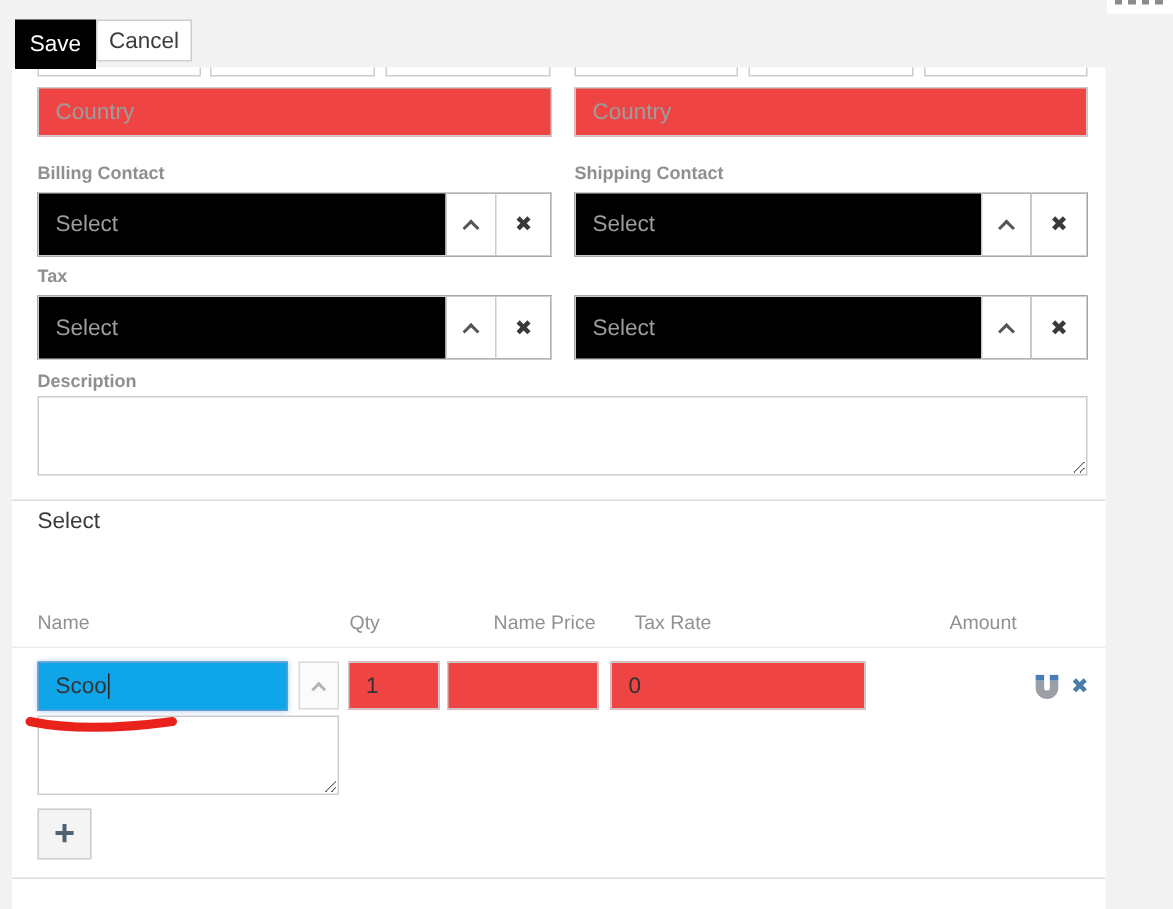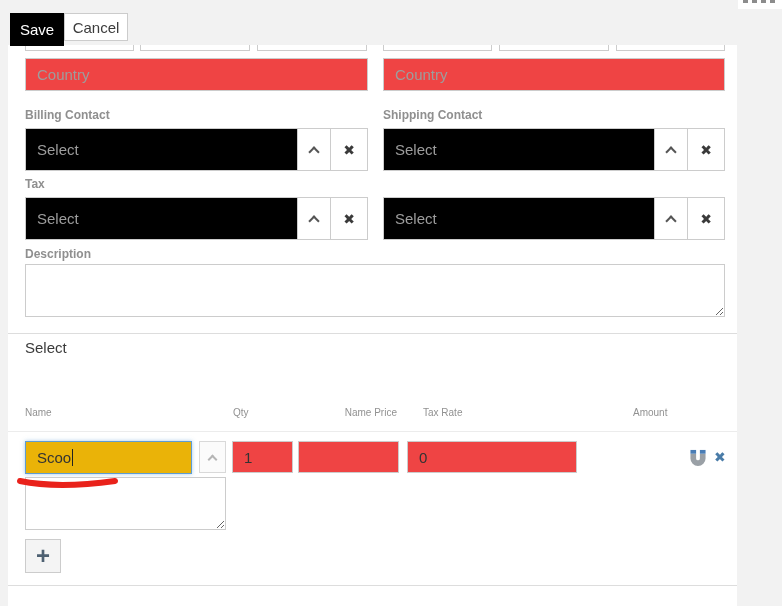"Name" .col-header { font-size: 10px -> 13px }
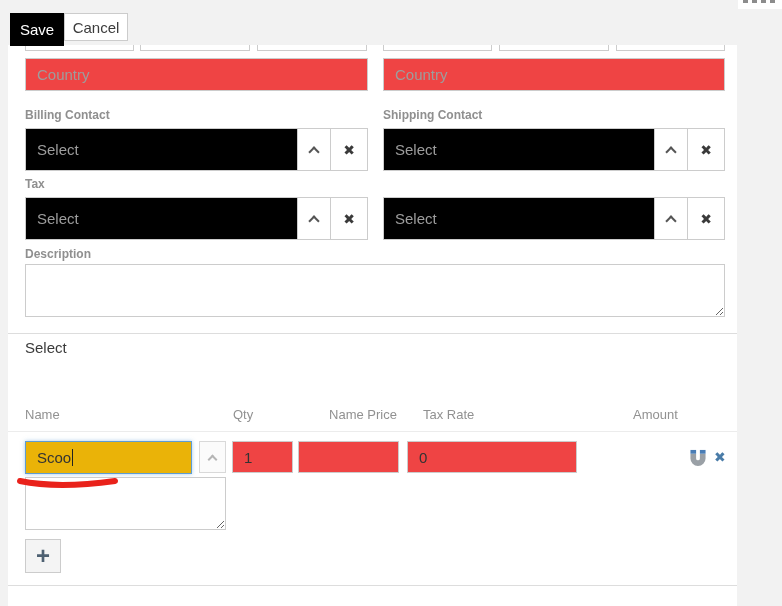"Scoo" .fake-input { background: #eab308 -> #0ea5e9 }
